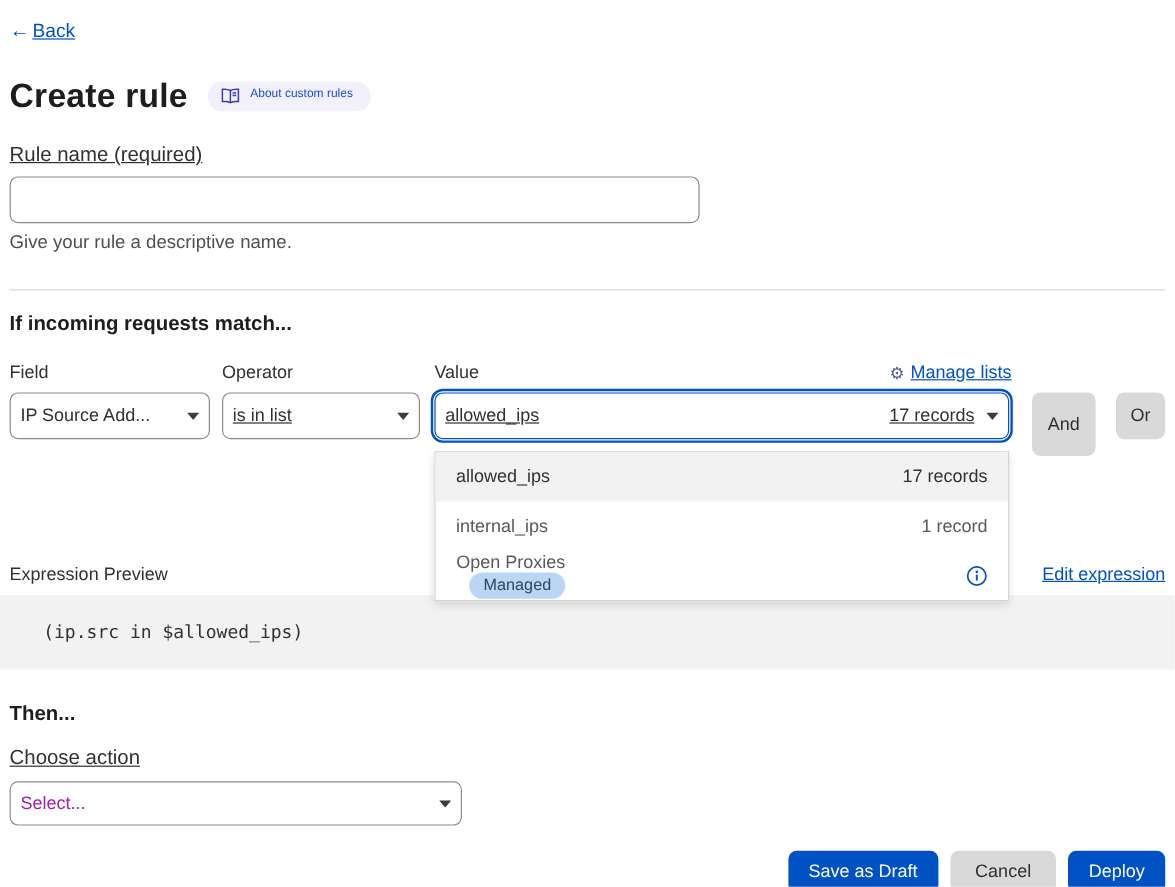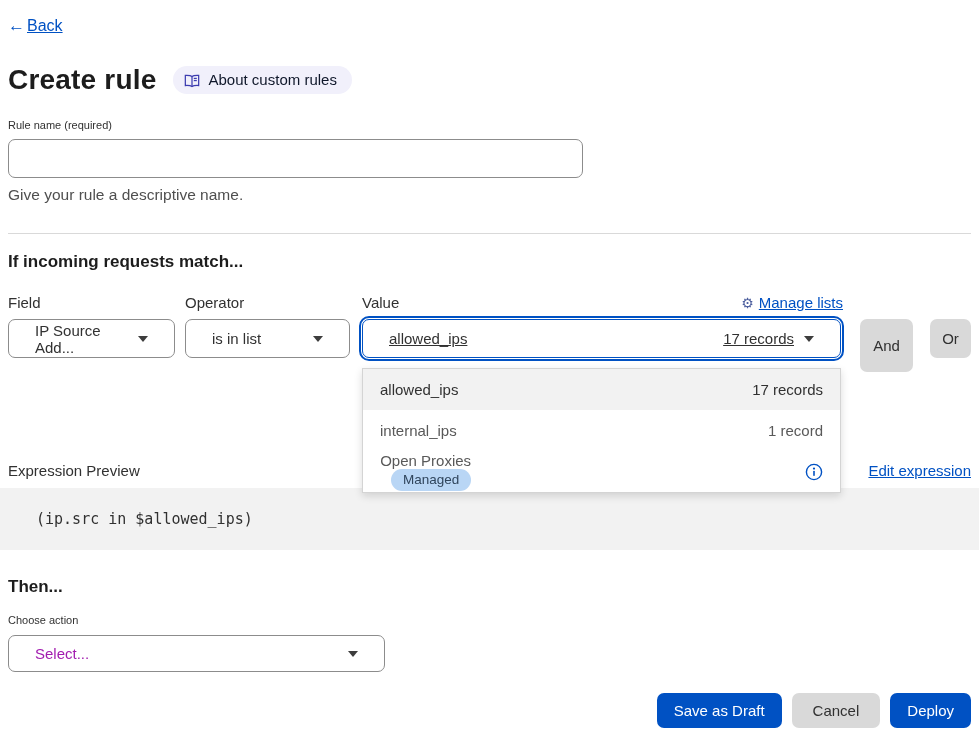"About custom rules" .about-chip { align-items: flex-end -> flex-start; color: #0f172a -> #1d4ed8; font-size: 15px -> 10px }
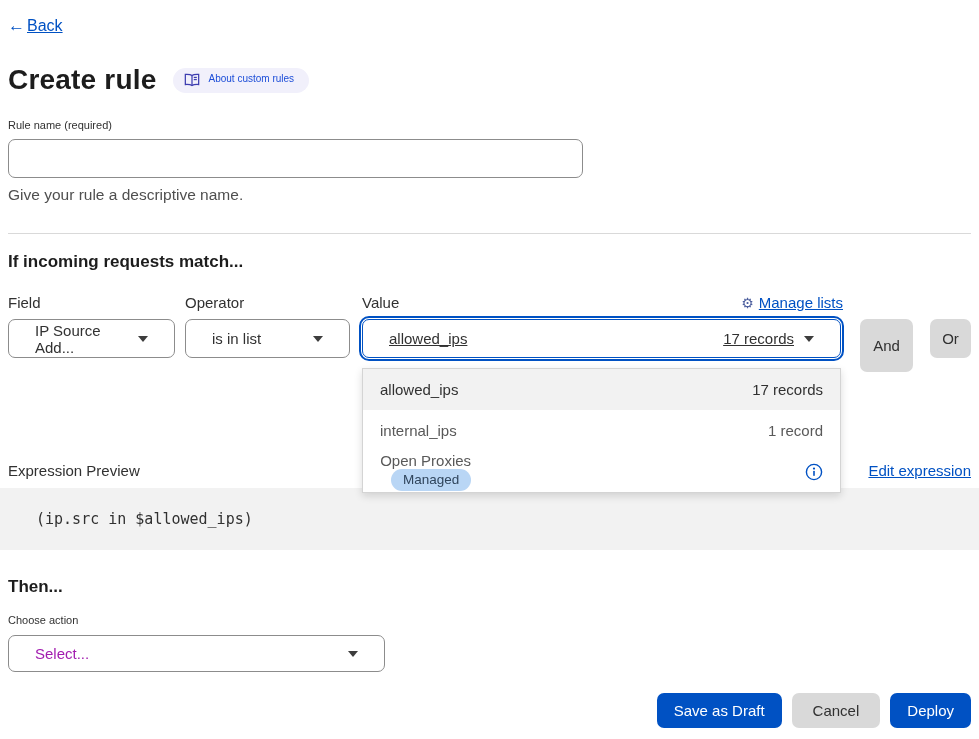"Rule name (required)" .field-label { font-size: 11px -> 17px; text-decoration: none -> underline }
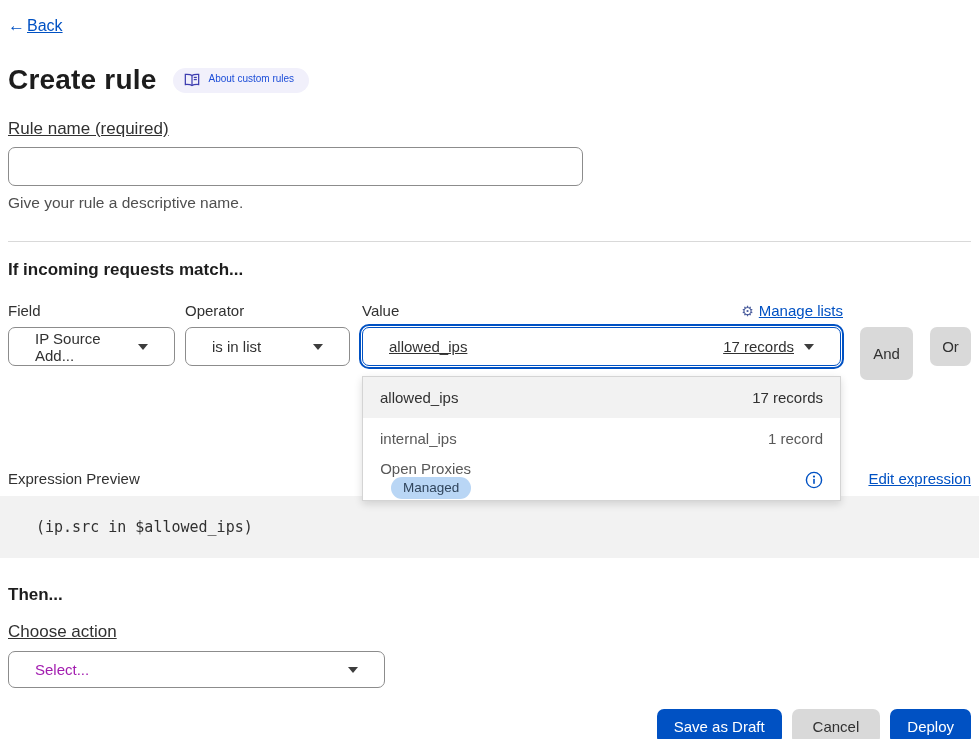"IP Source Add..." .select { padding: 0 26px -> 0 8px }
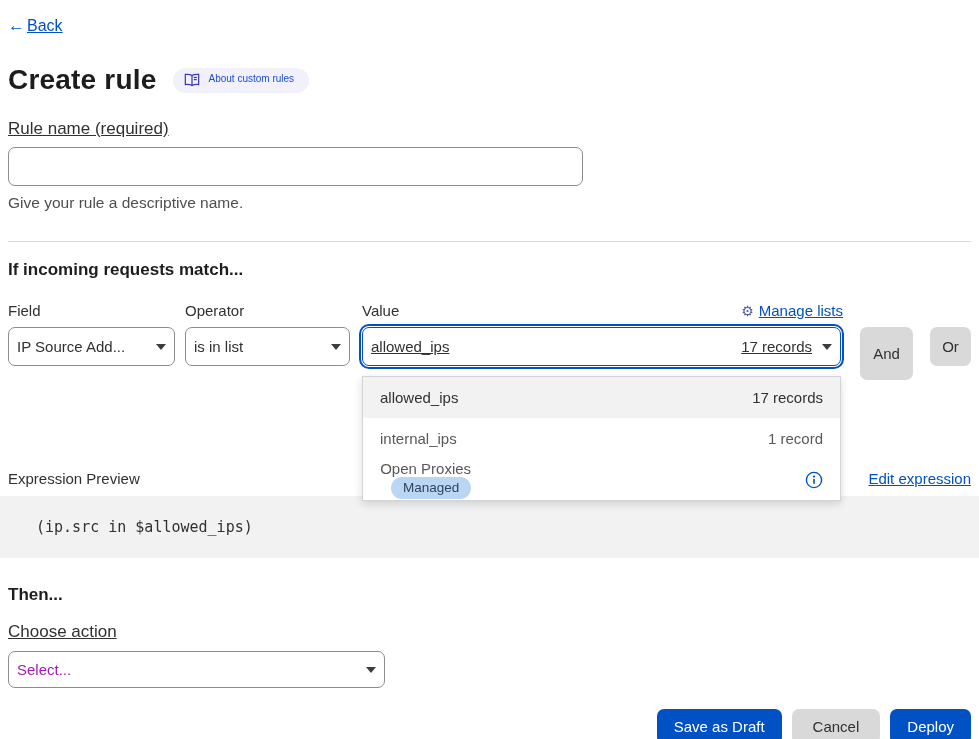"is in list" .op-select { text-decoration: none -> underline }
